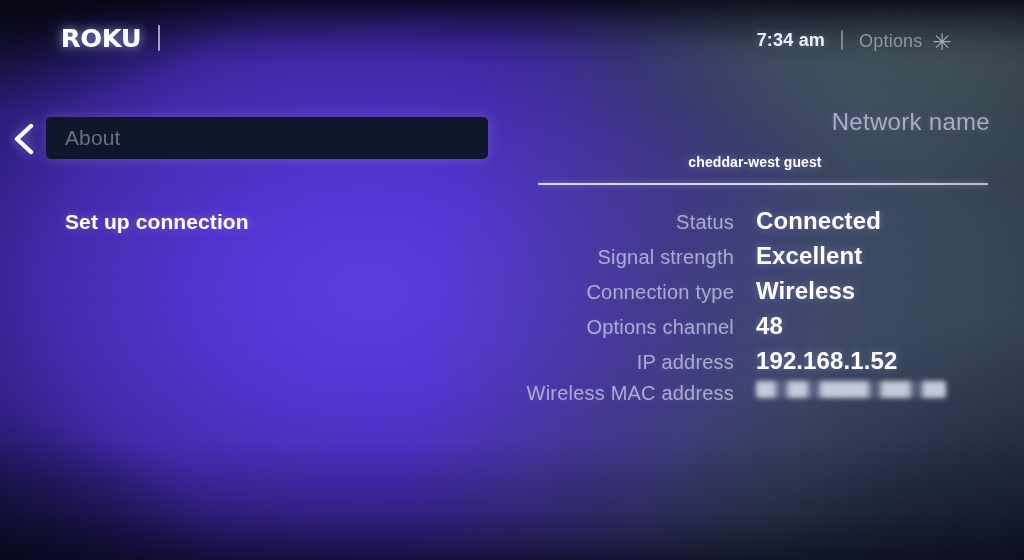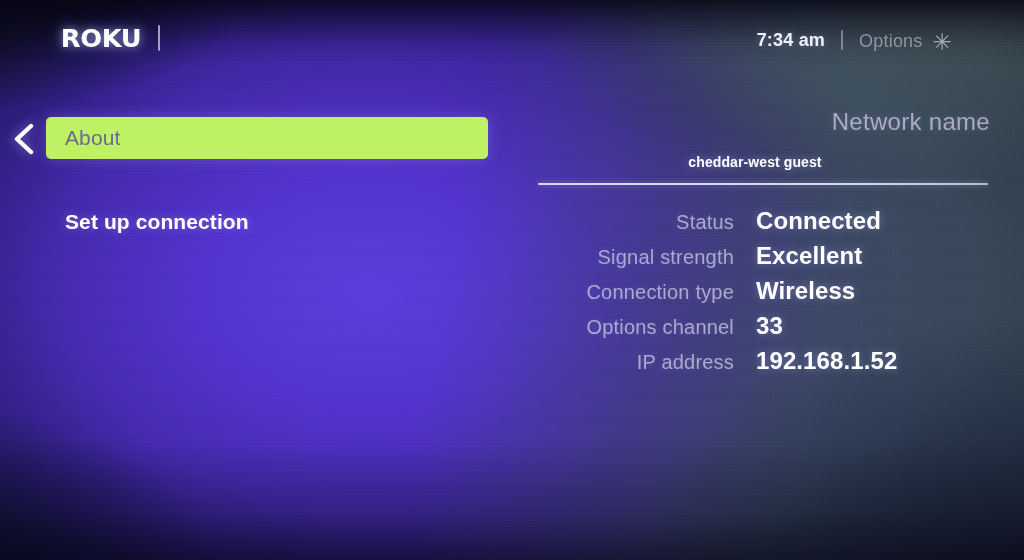"About" .nav-item.selected { background: #bef264 -> #0f172a }
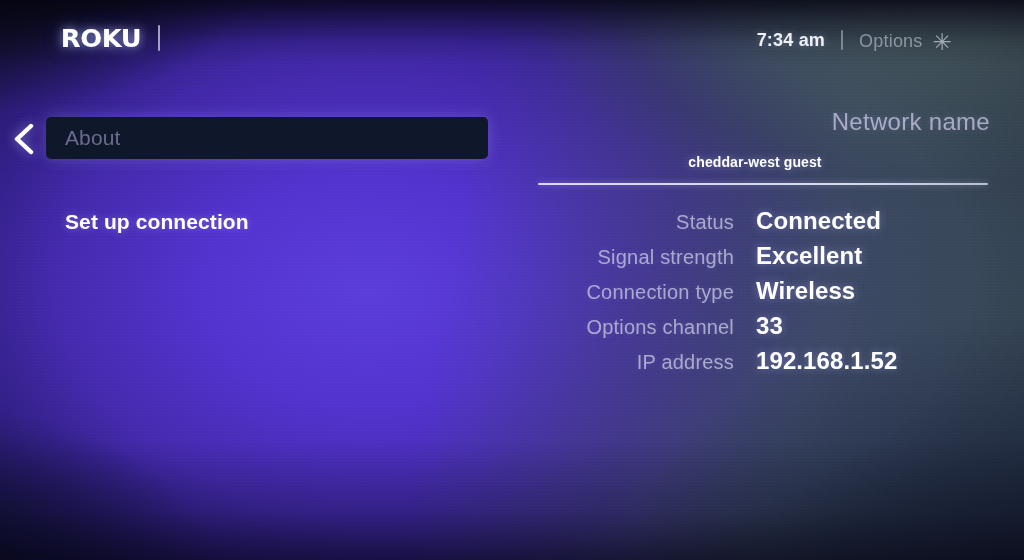"33" span.val { text: 33 -> 48 }
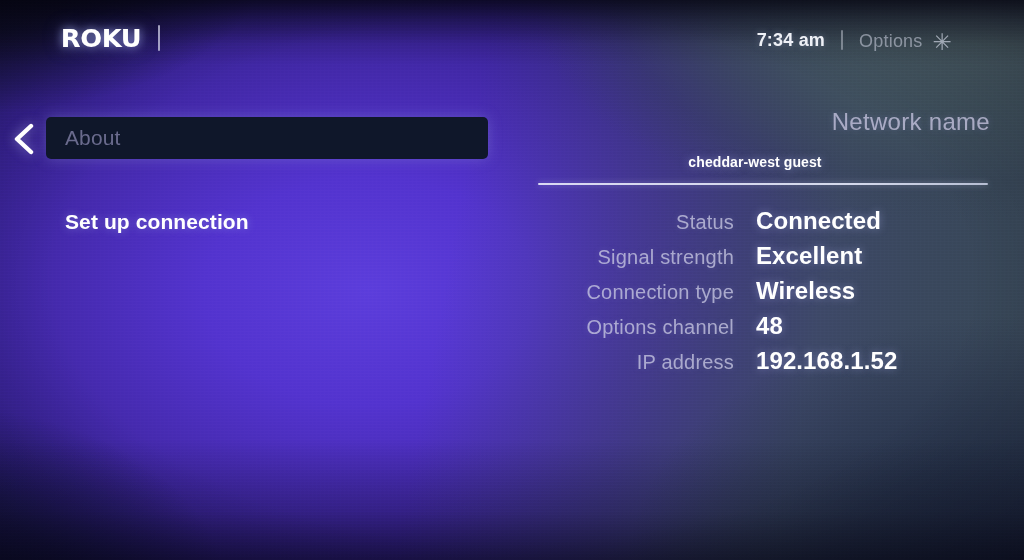"Wireless MAC address" div.row { html: none -> <div> <span>Wireless MAC address</span> <span></span> </div> }
